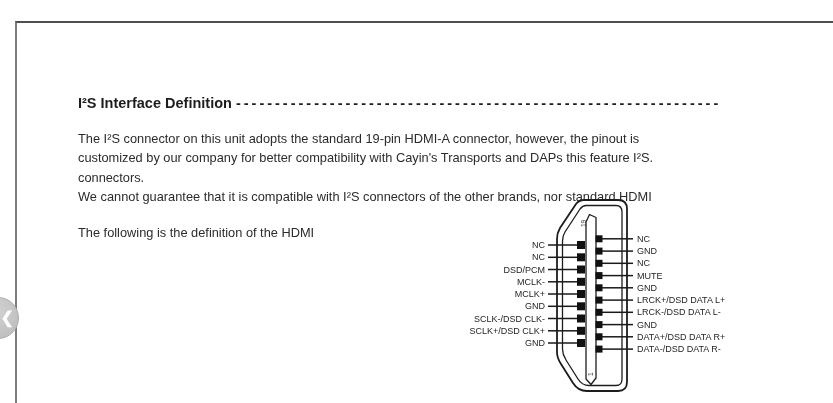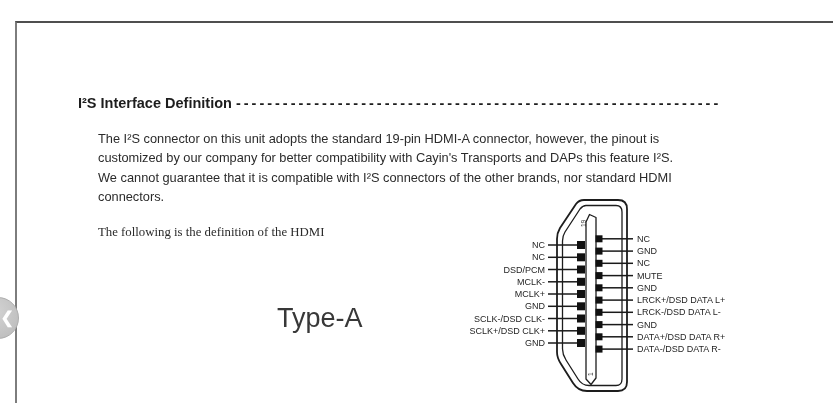"The I²S connector on this" .para div { margin-left: 20px -> none }
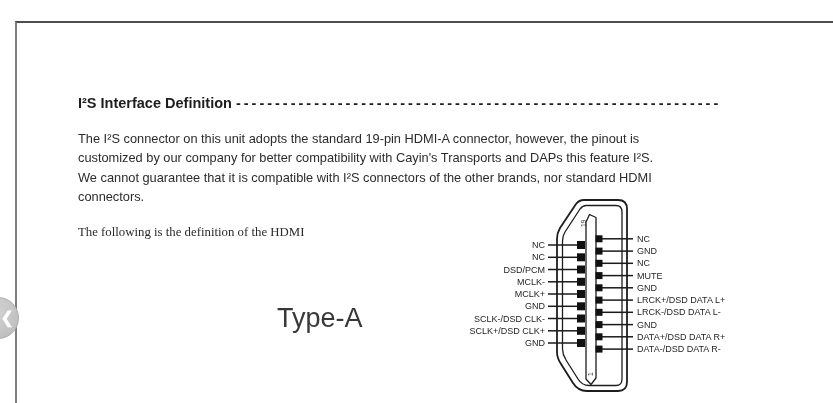"We cannot guarantee that it" div { order: before "connectors." -> after "connectors." }
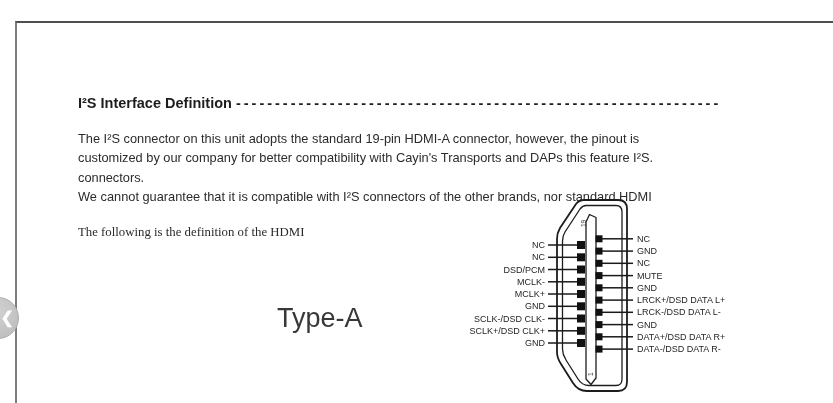"The following is the definition" .para2 { font-family: Liberation Serif, serif -> none }
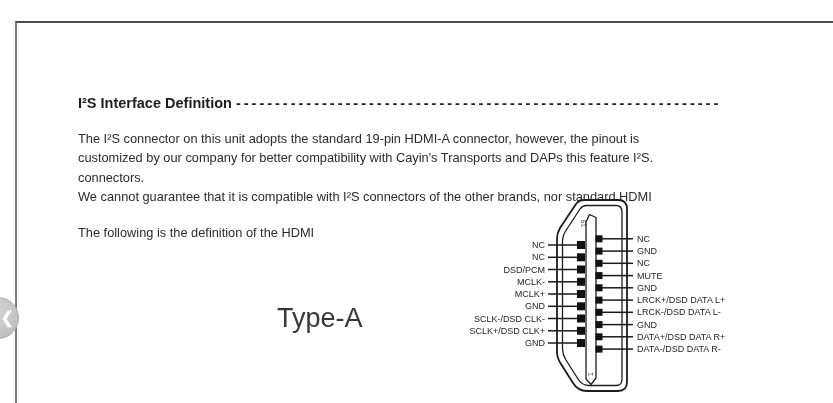"Type-A" div.type-label { html: <div>Type-A</div> -> none }
